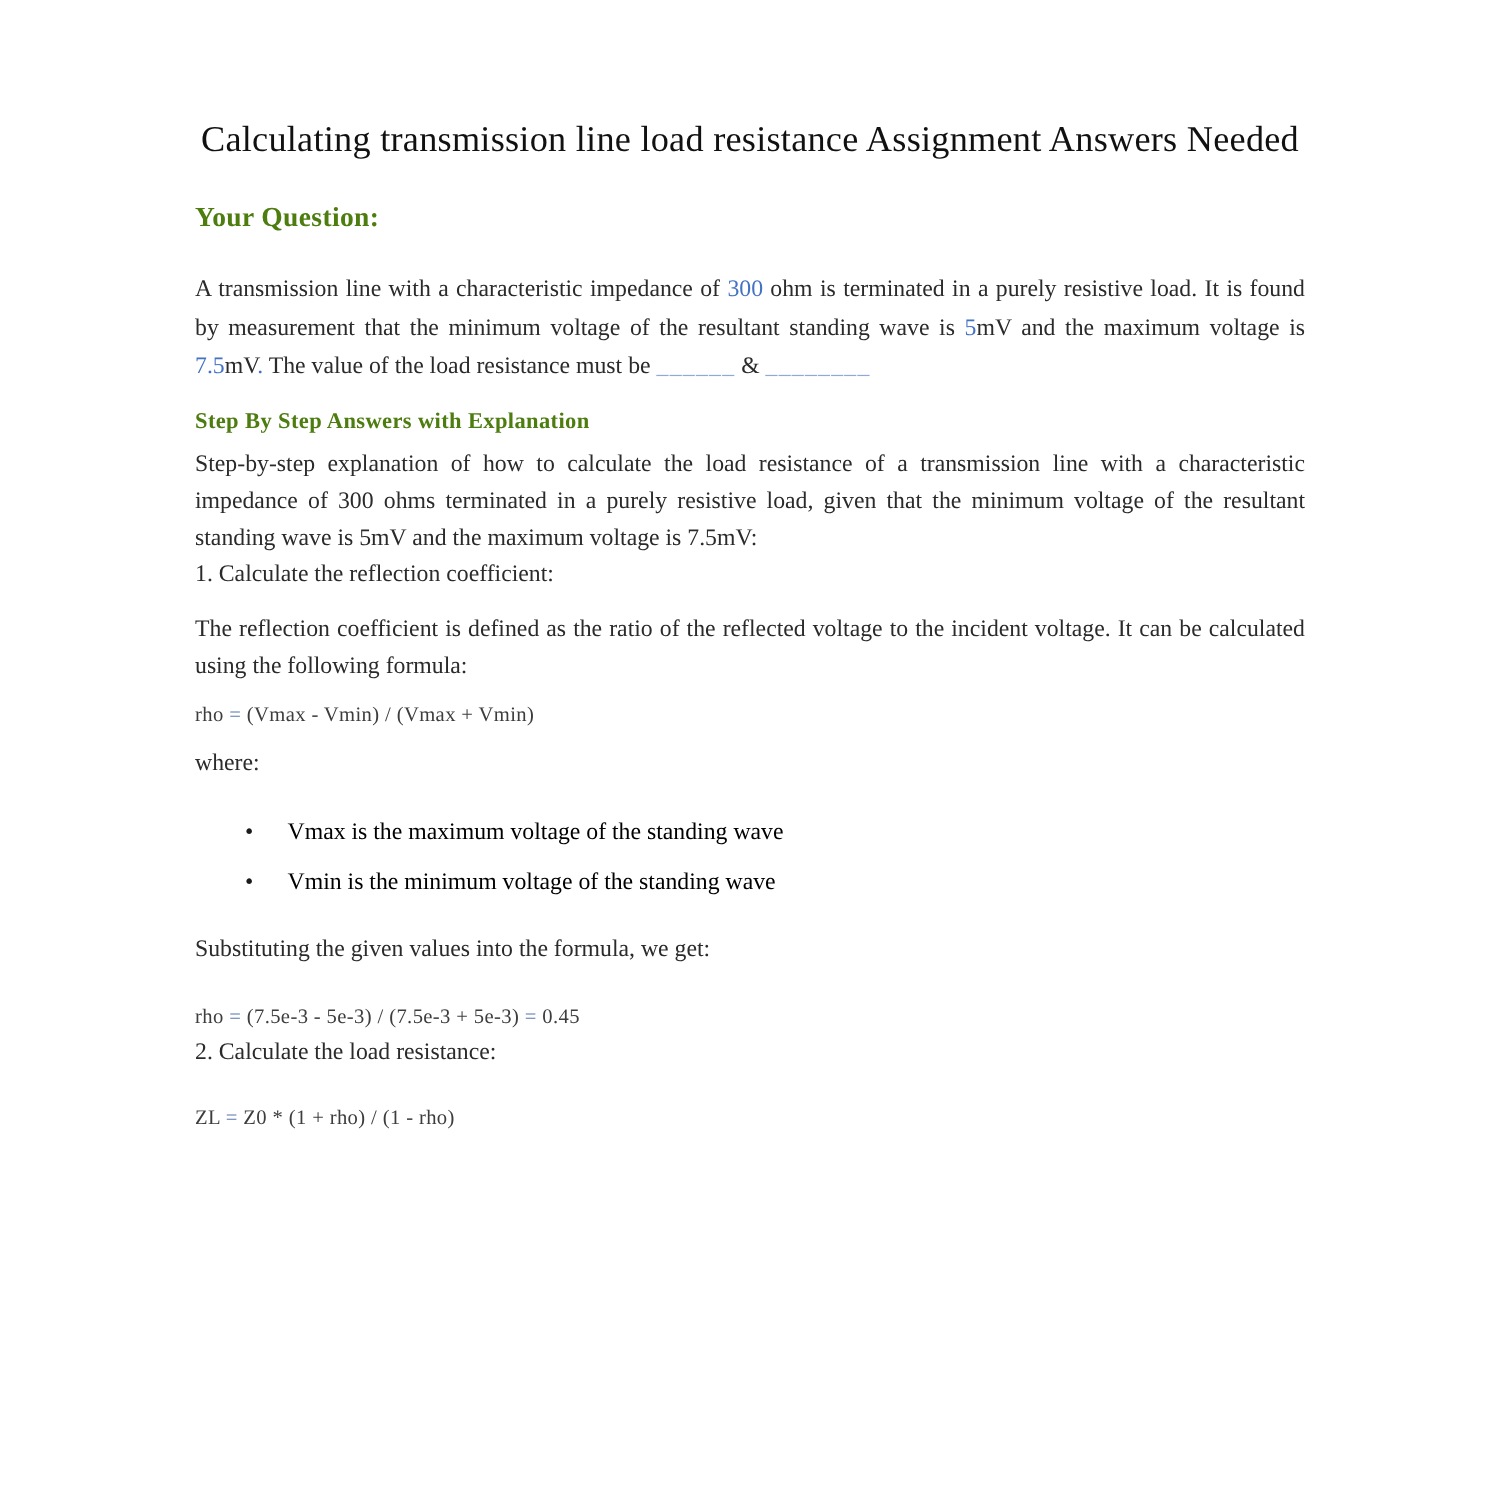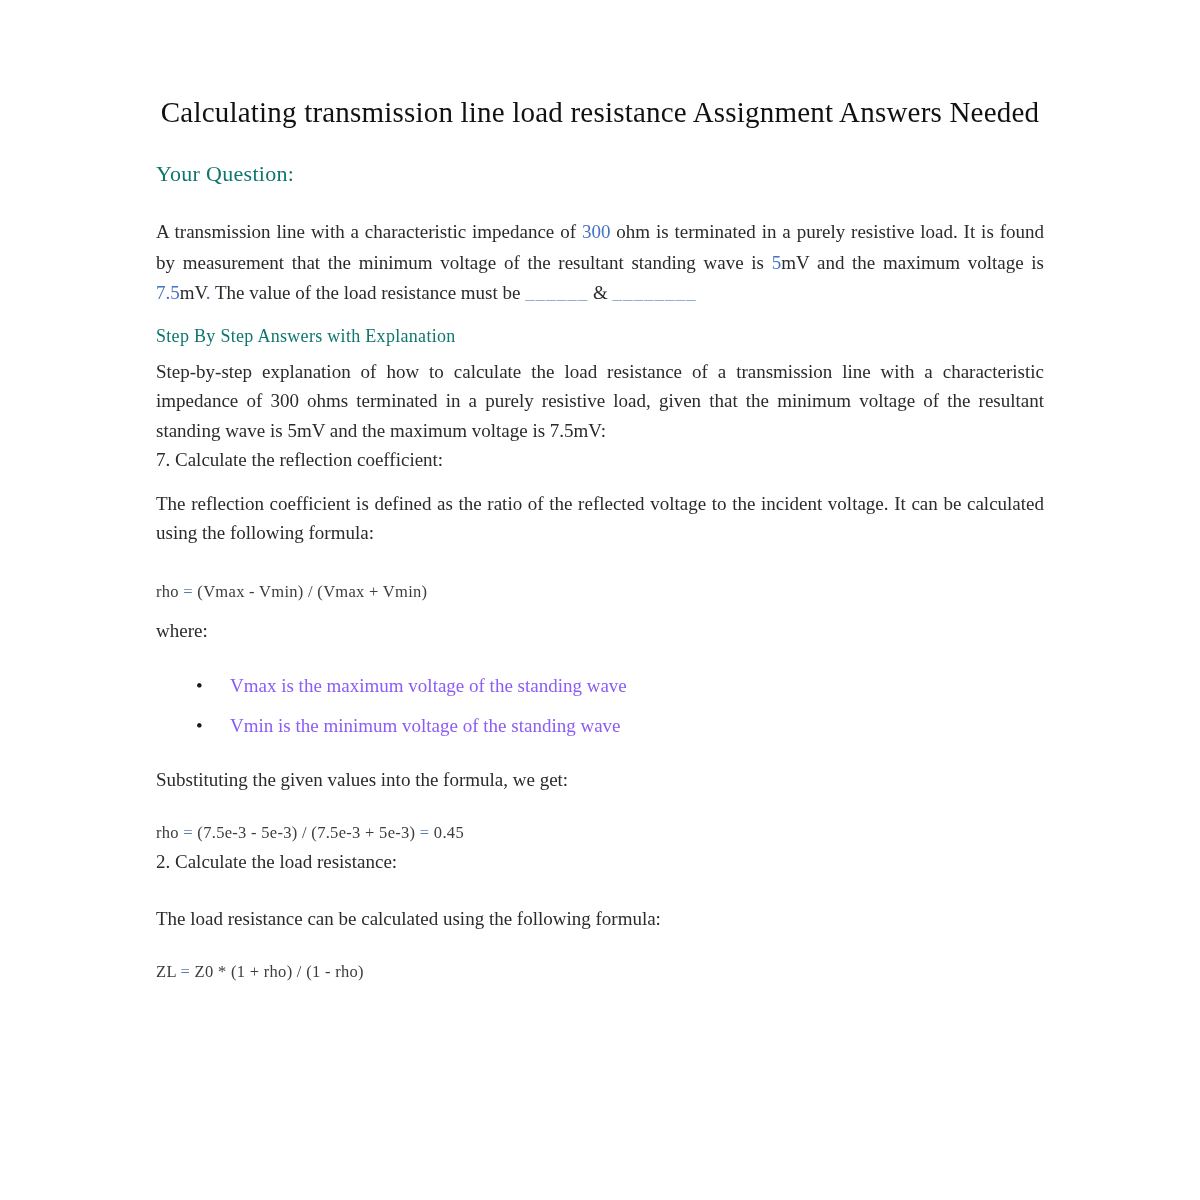"Your Question:" h2.section-heading { color: #0f766e -> #4d7c0f; font-weight: 400 -> 700 }
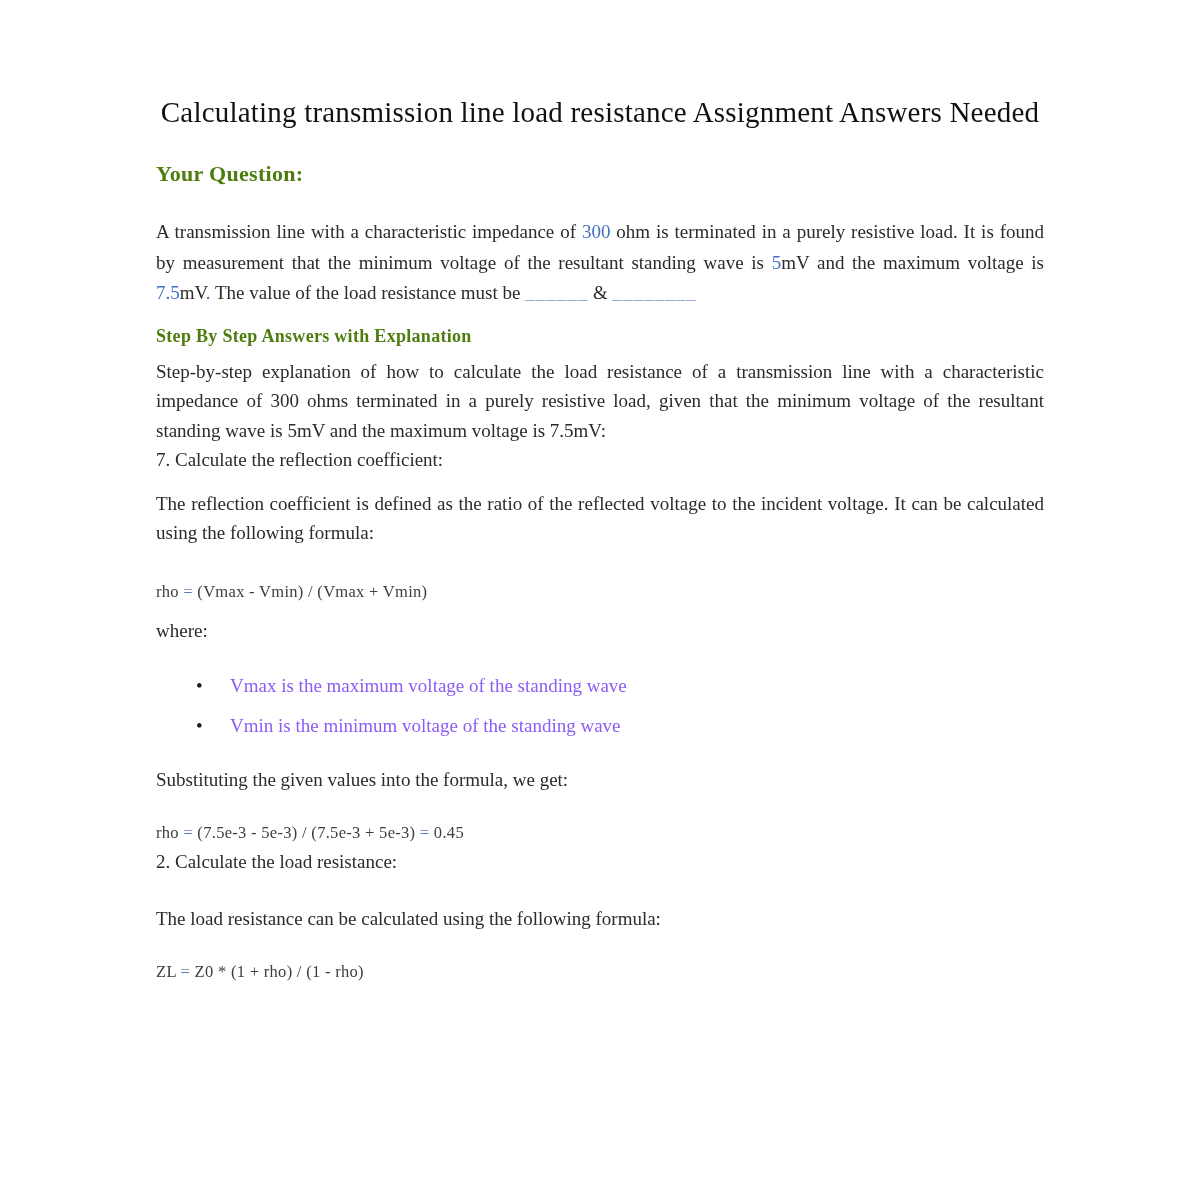"7. Calculate the reflection coefficient:" p.body-text { text: 7 -> 1 }
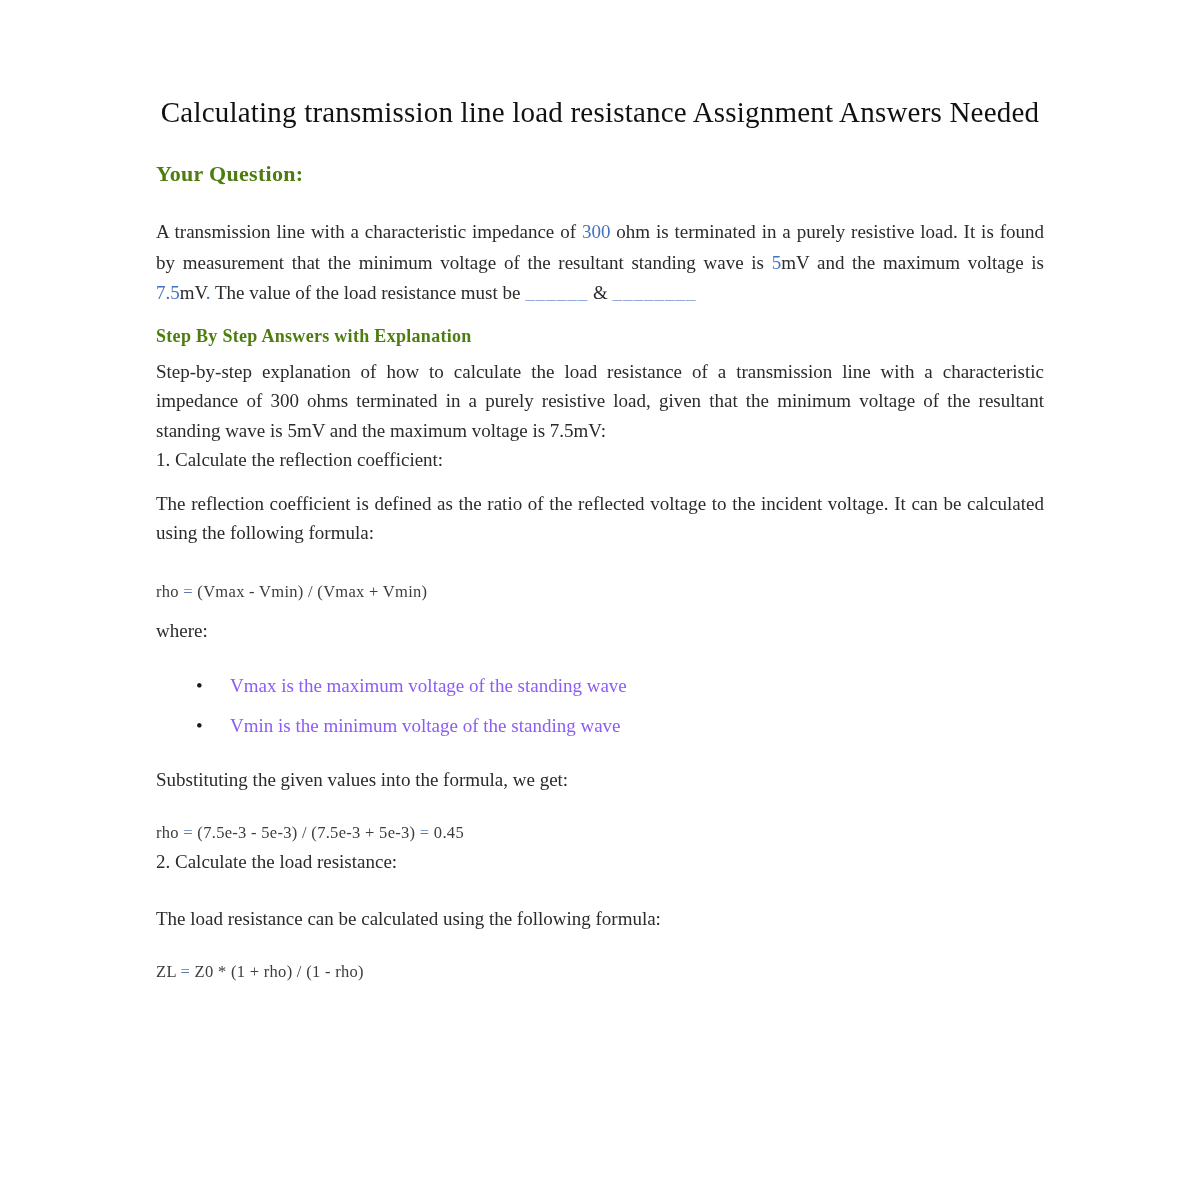"rho = (Vmax - Vmin)" p.formula-1 { margin-top: 32px -> 12px }
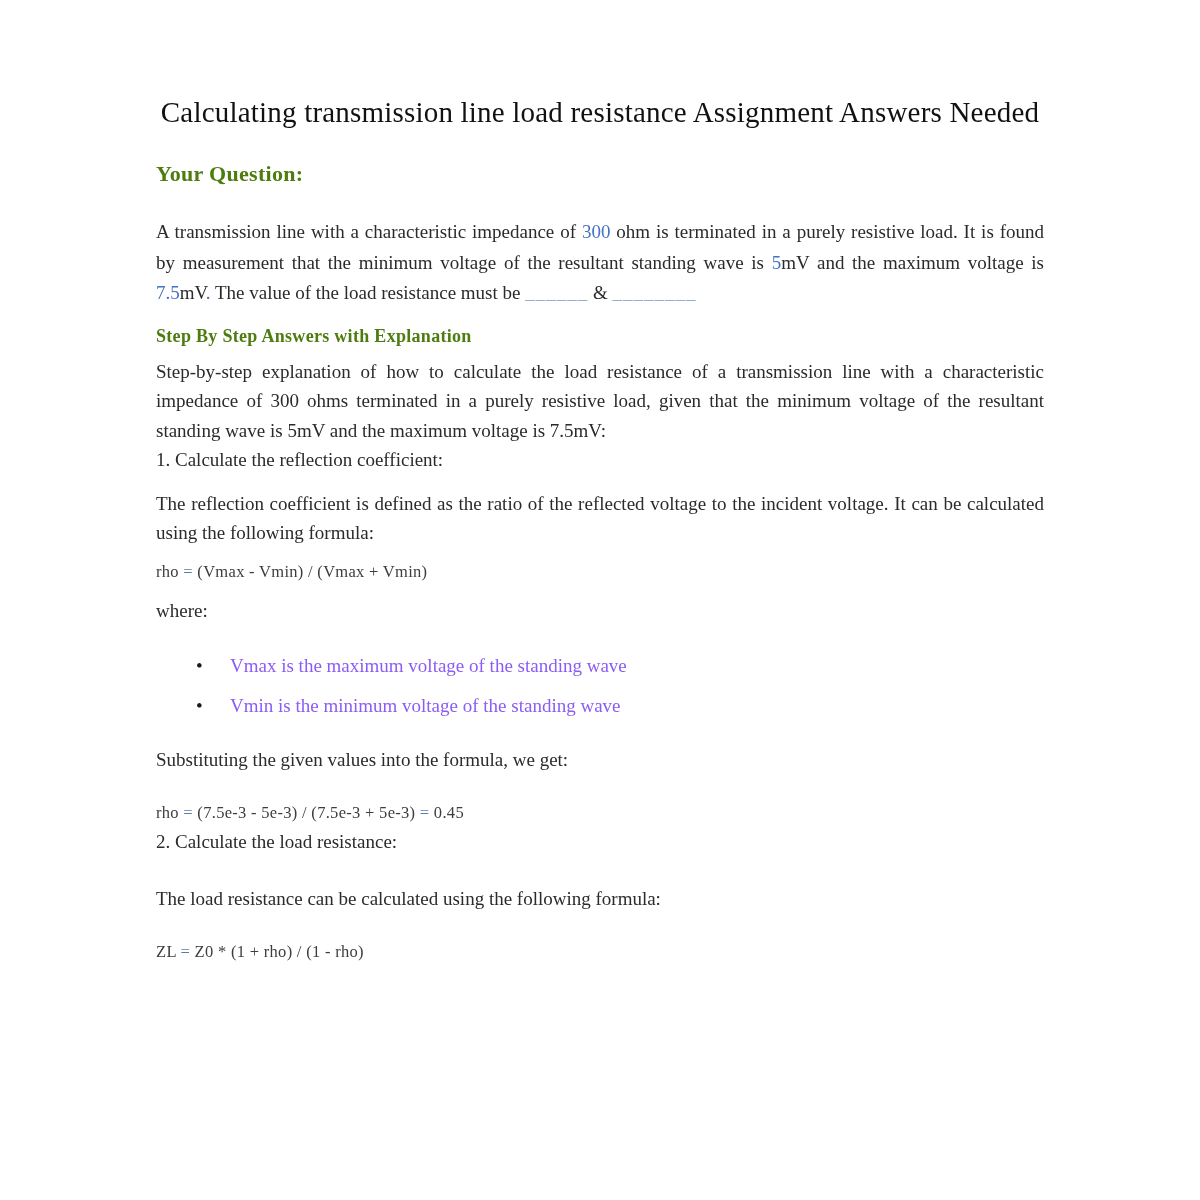"Vmax is the maximum voltage" ul.def-list li { color: #8b5cf6 -> #000000 }
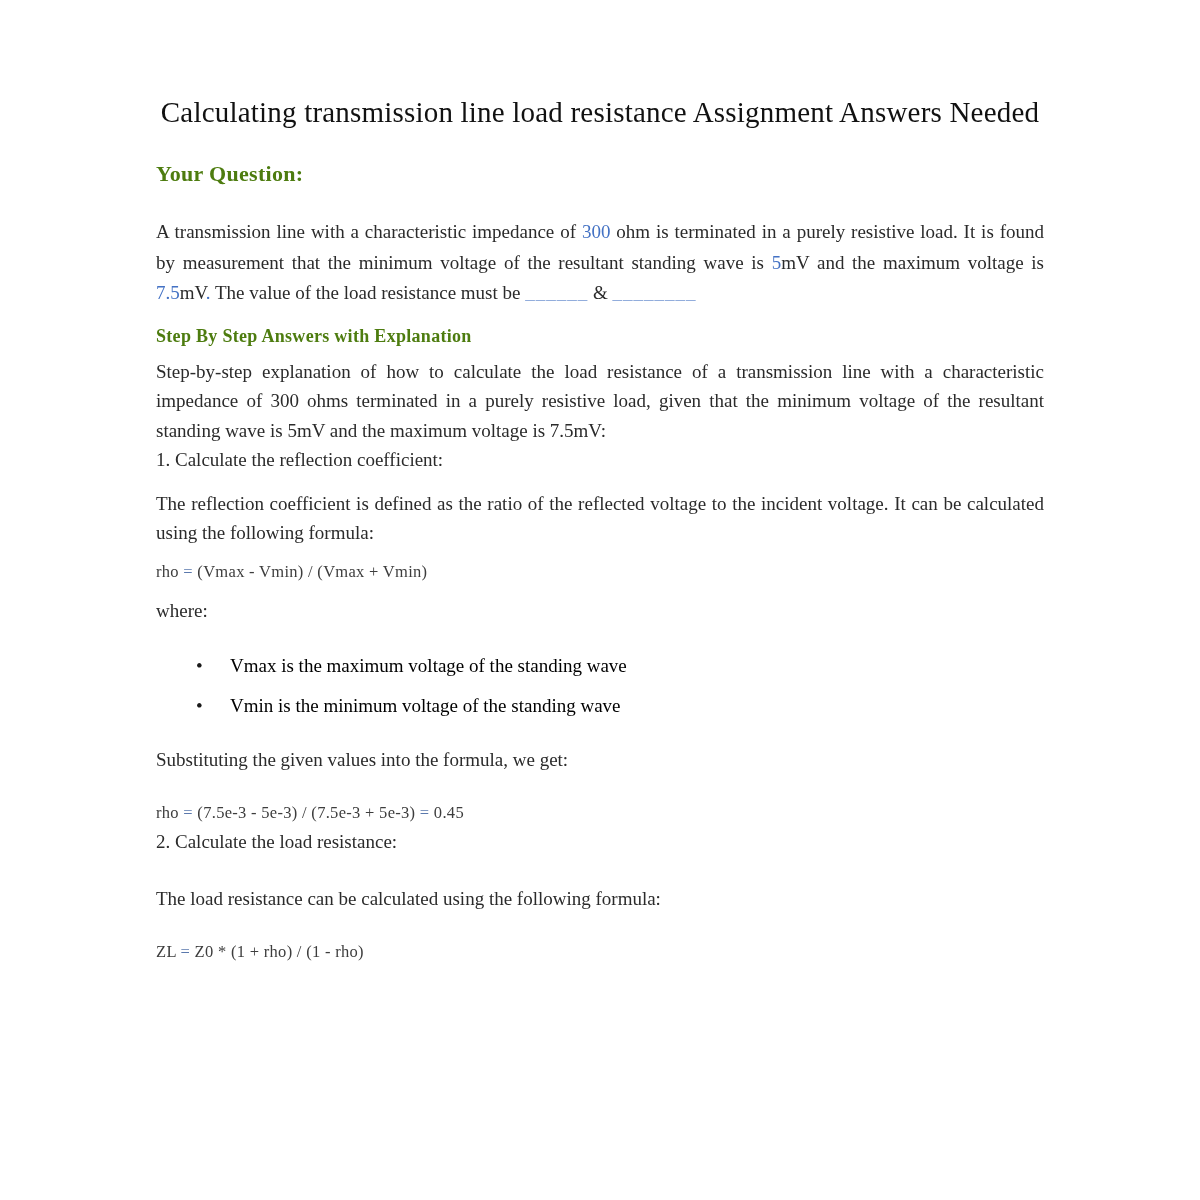"The load resistance can be" p.body-text { html: <p>The load resistance can be calculated using the following formula:</p> -> none }
